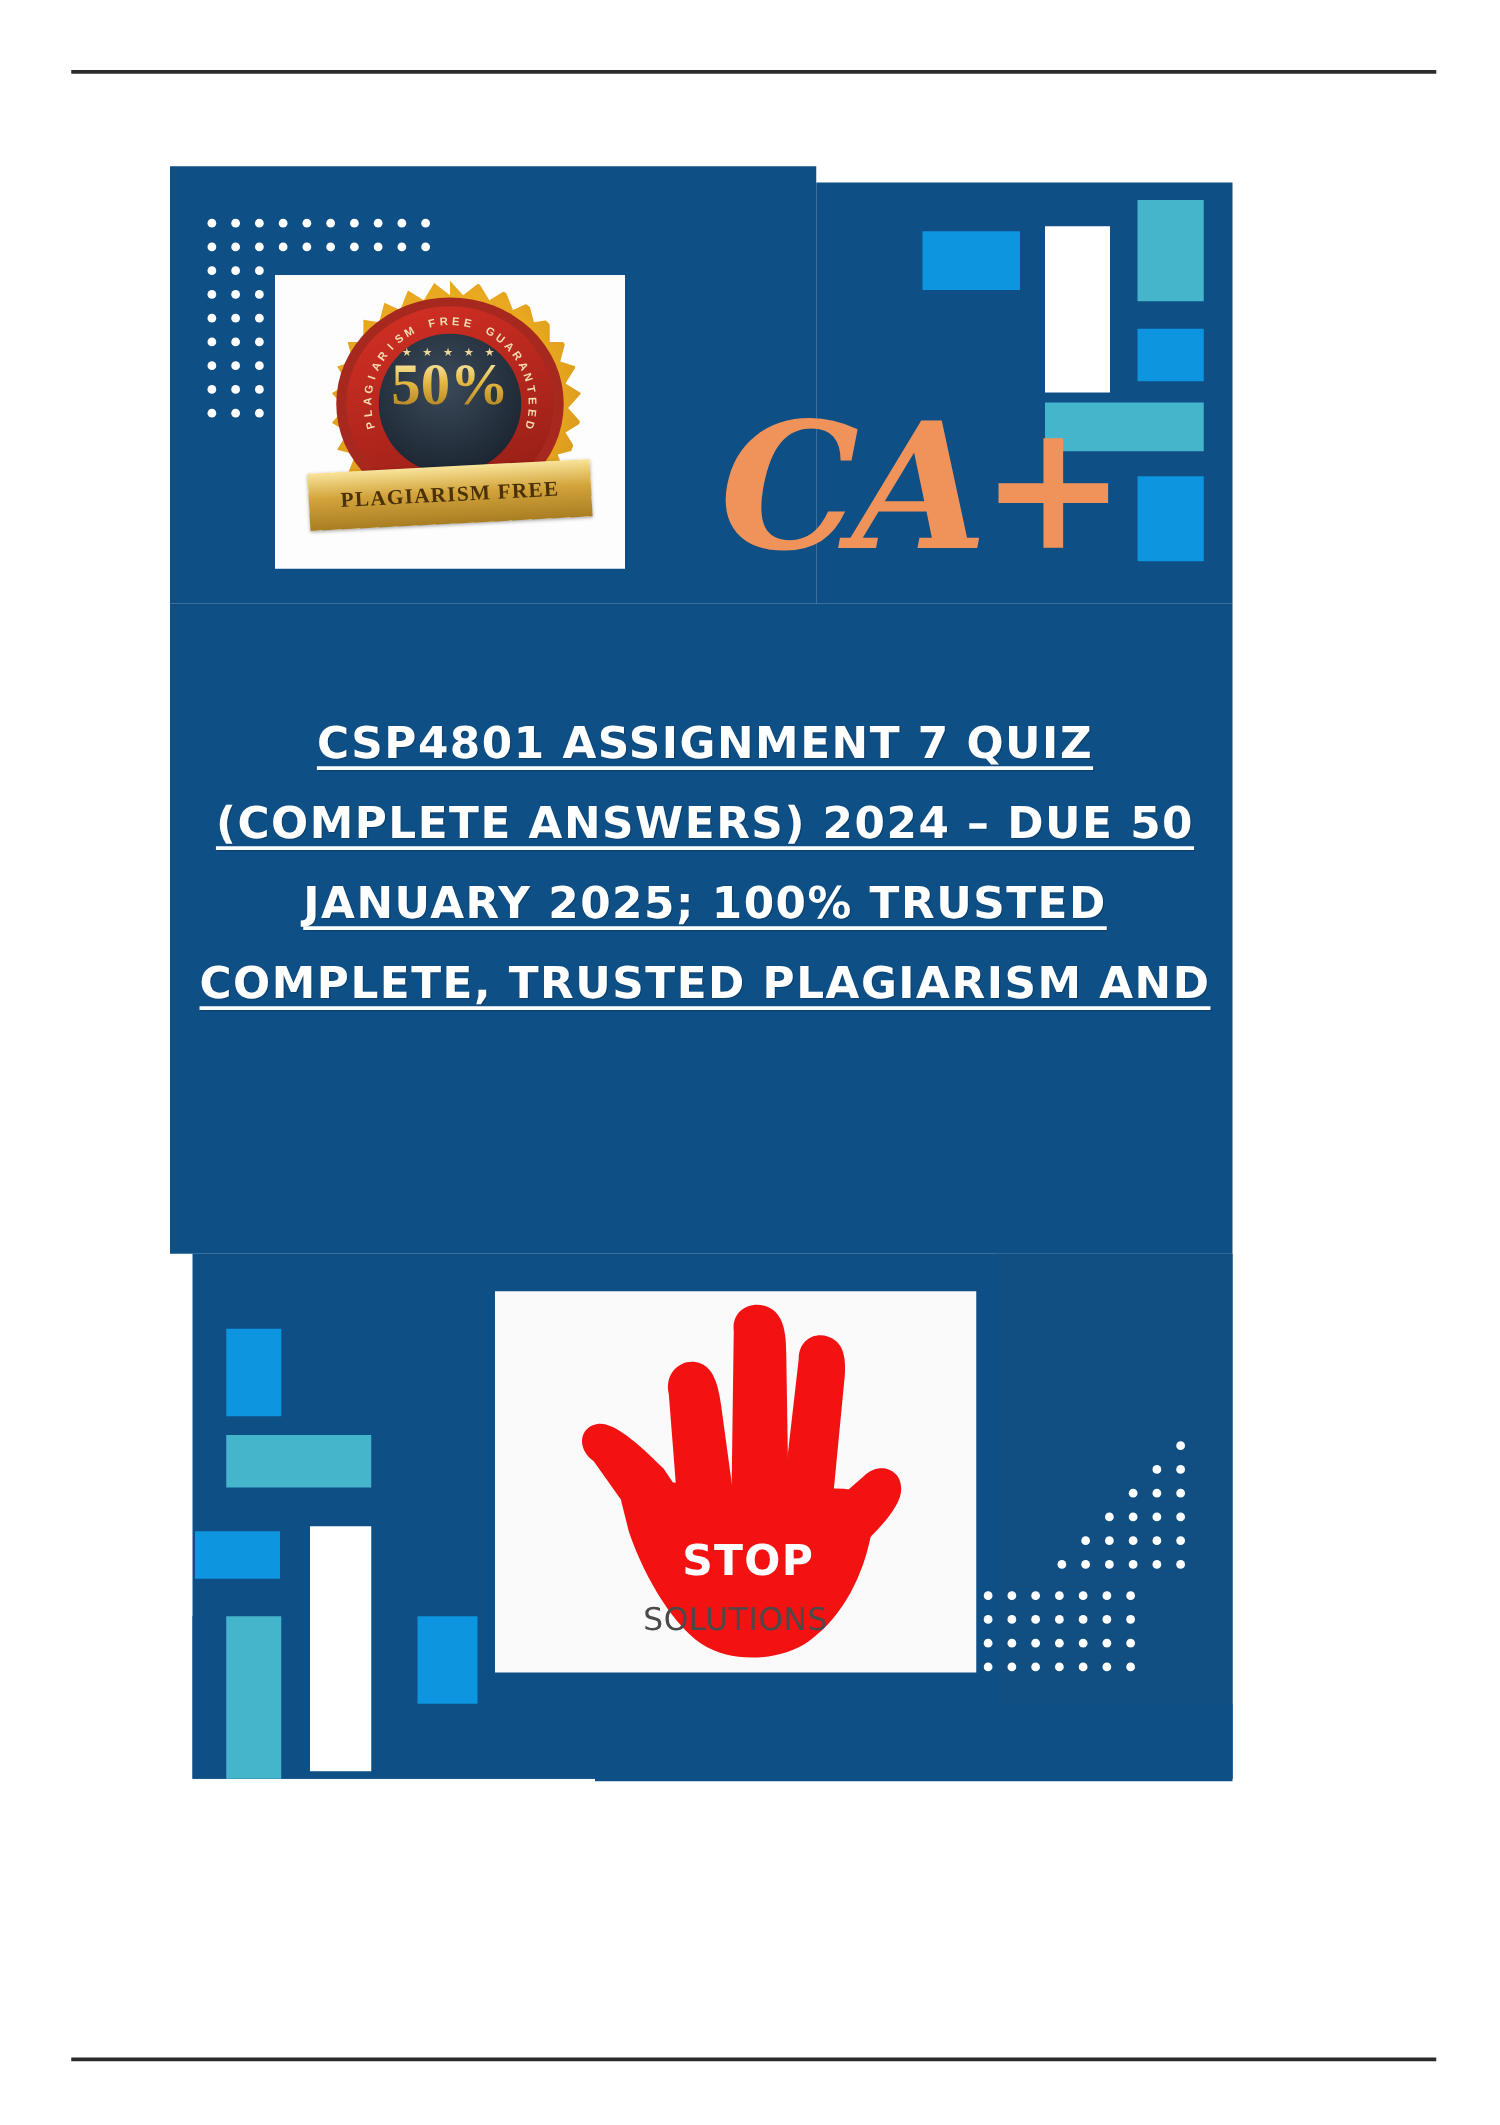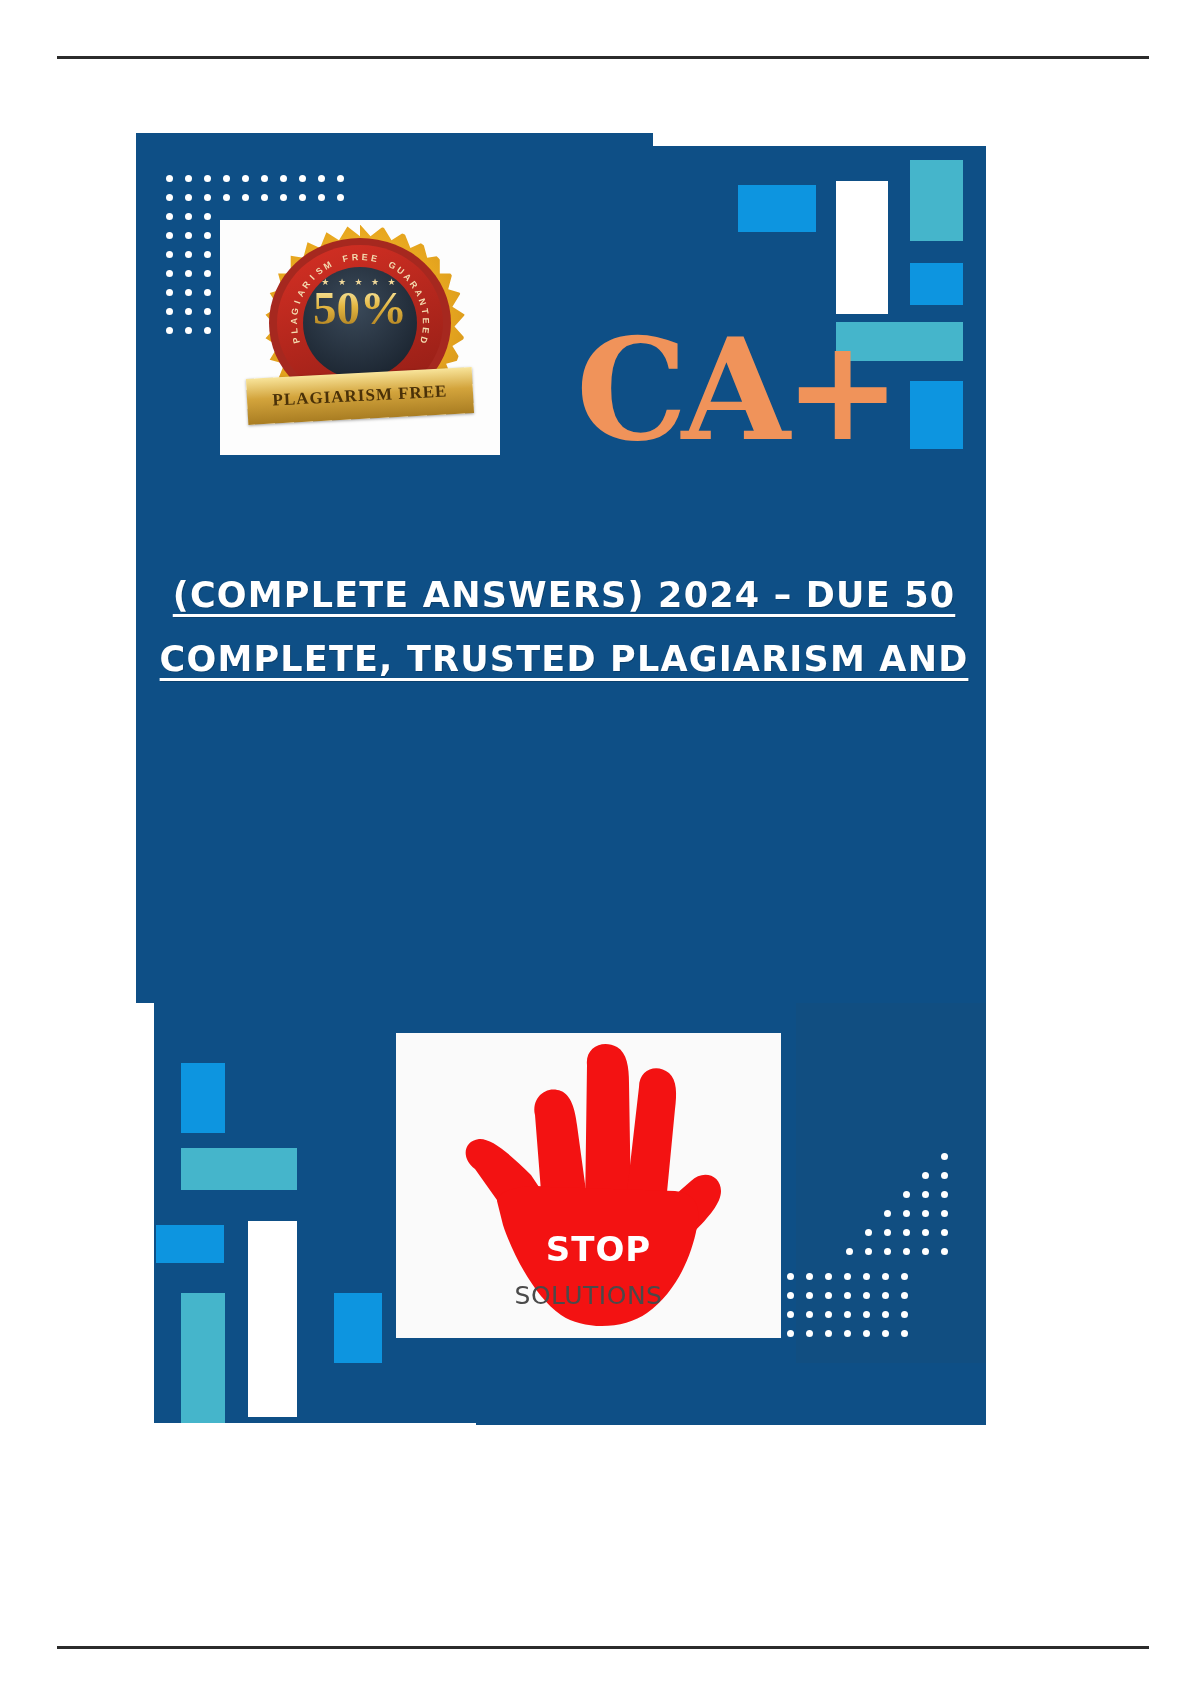"CA+" #ca-logo { font-style: none -> italic }
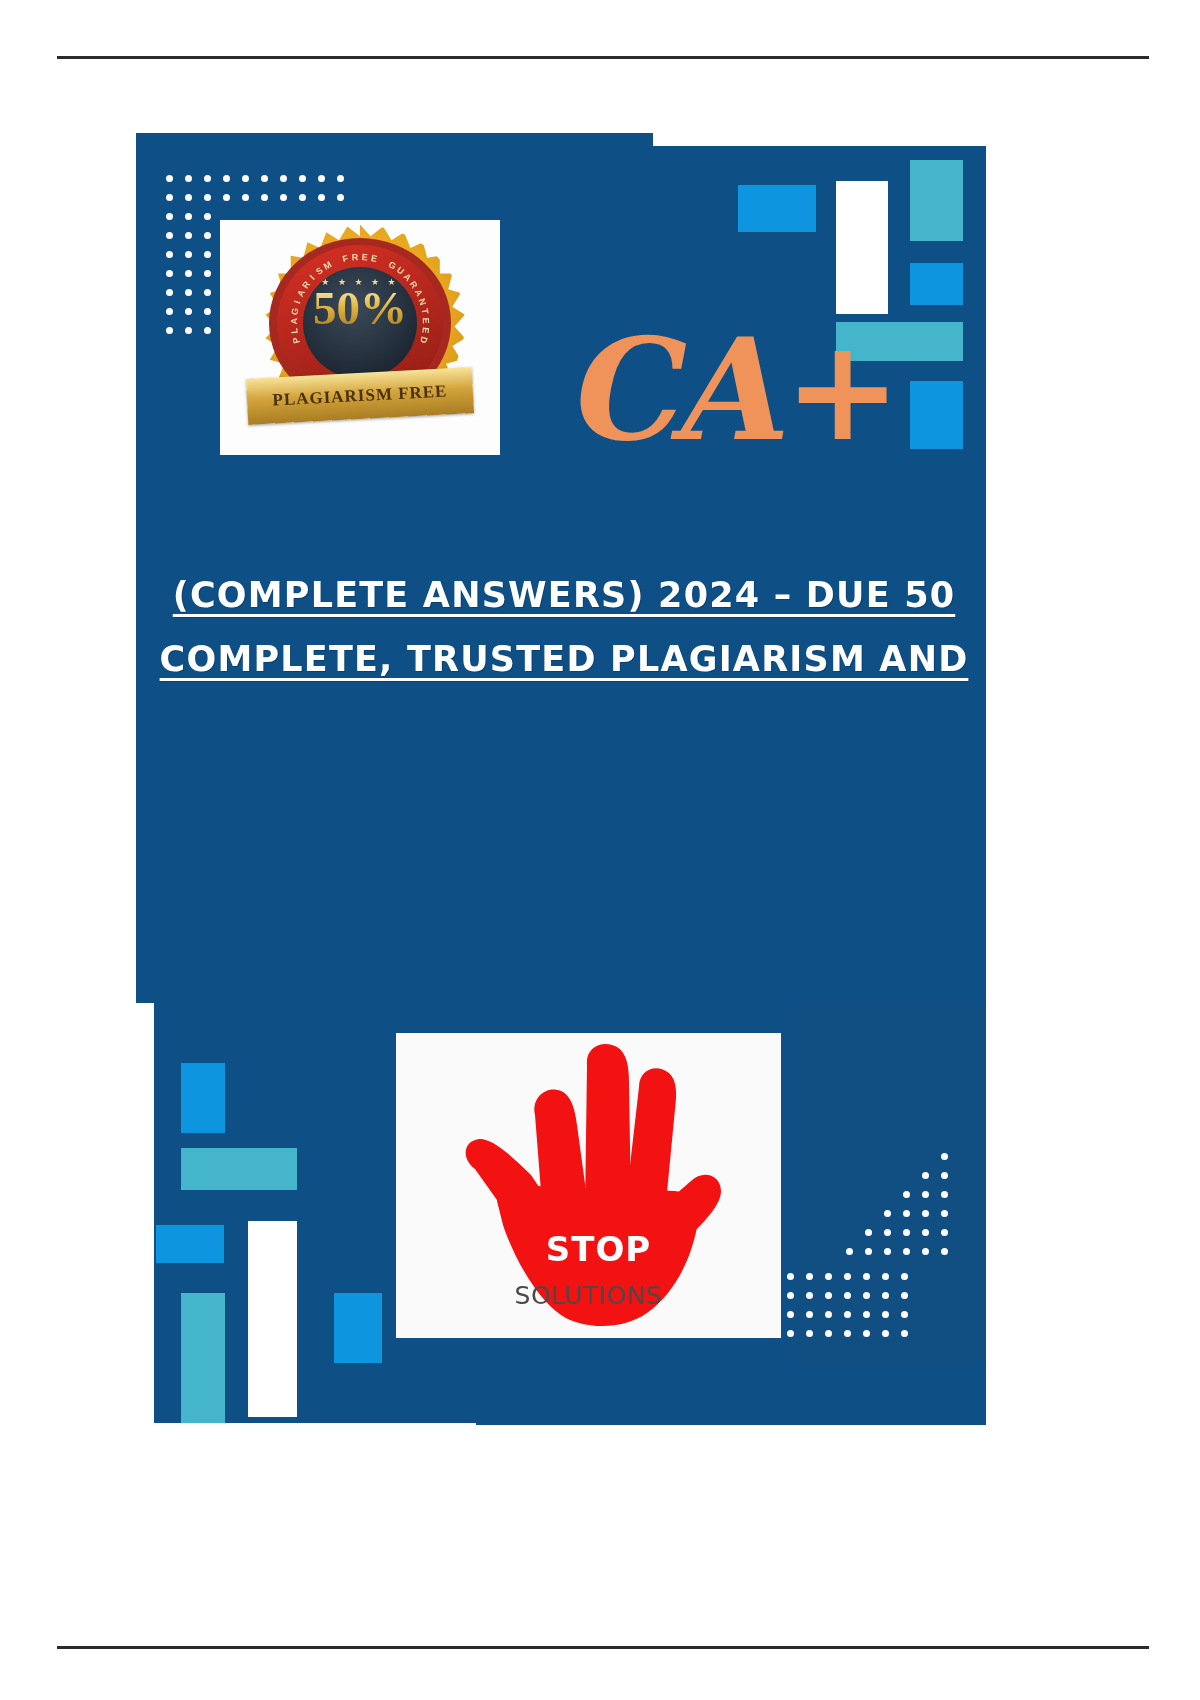"CSP4801 ASSIGNMENT 7 QUIZ" div.hl-line { html: none -> <div><span>CSP4801 ASSIGNMENT 7 QUIZ</span></div> }
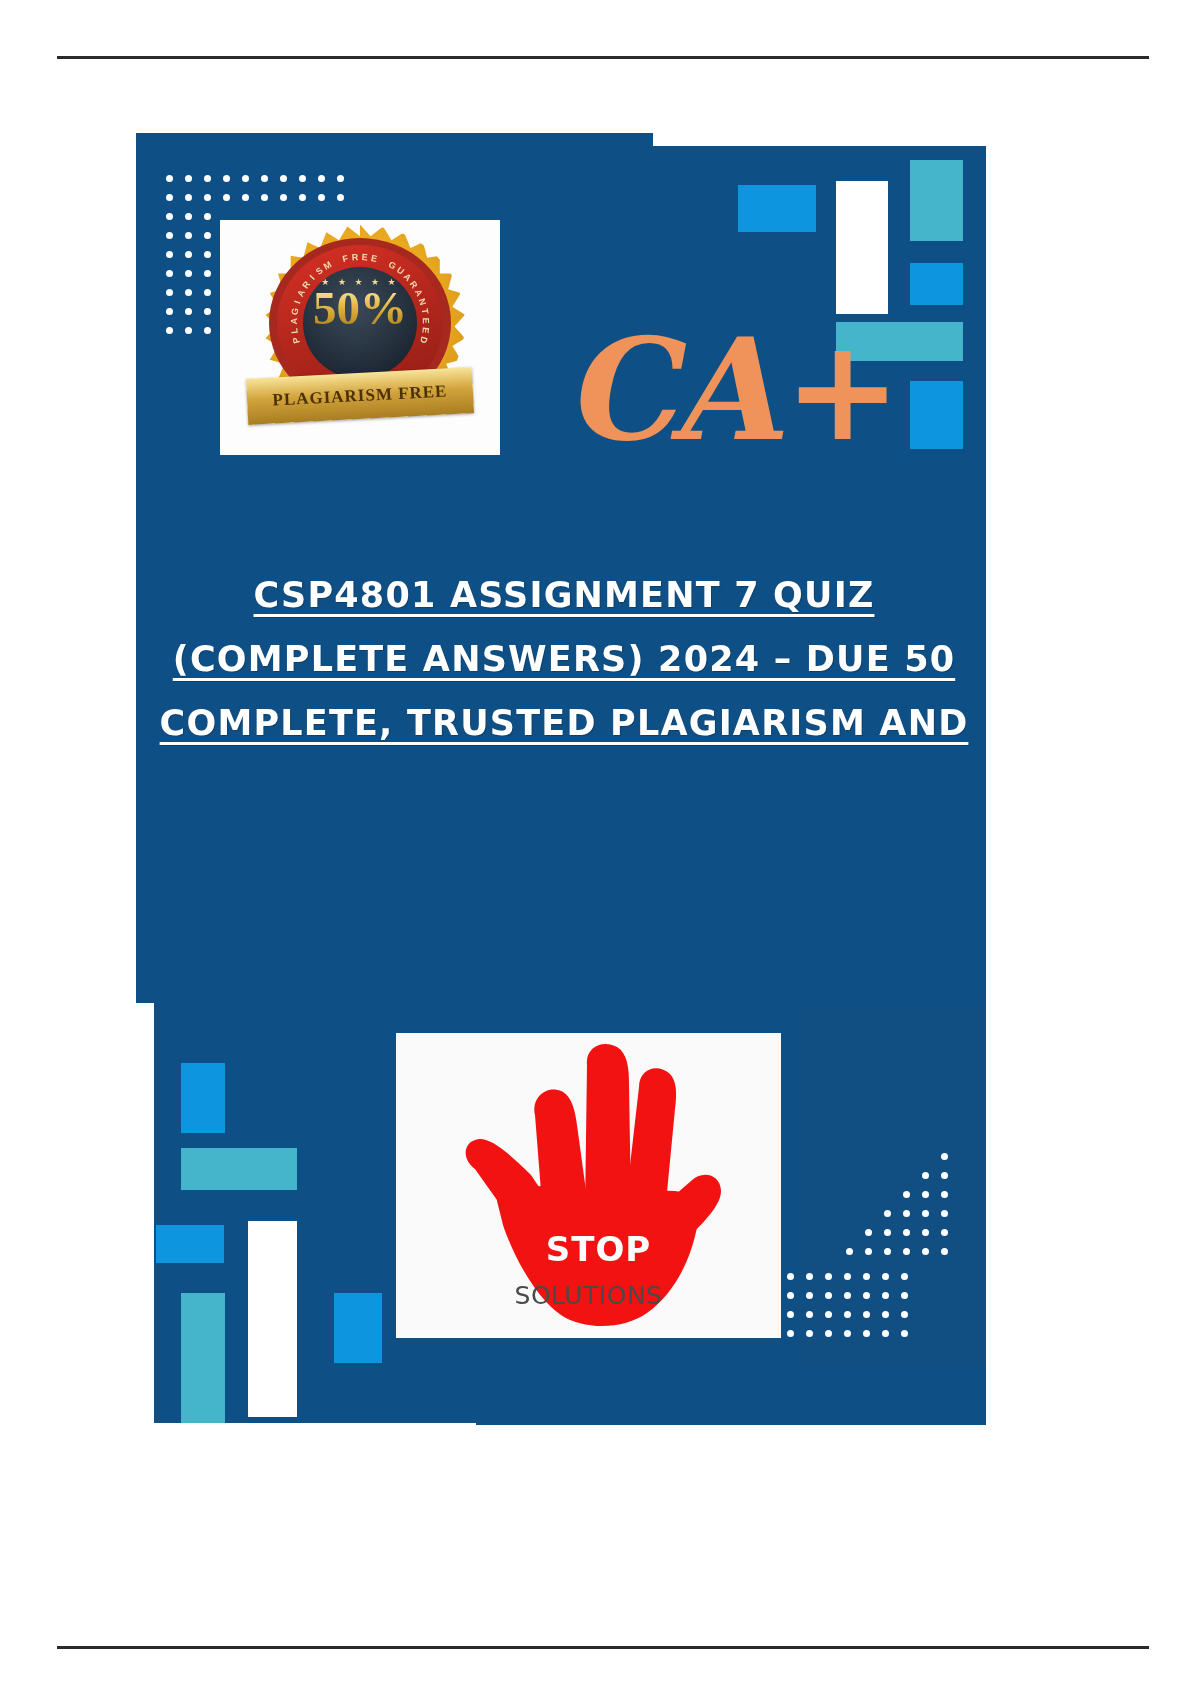"JANUARY 2025; 100% TRUSTED" div.hl-line { html: none -> <div><span>JANUARY 2025; 100% TRUSTED</span></div> }
